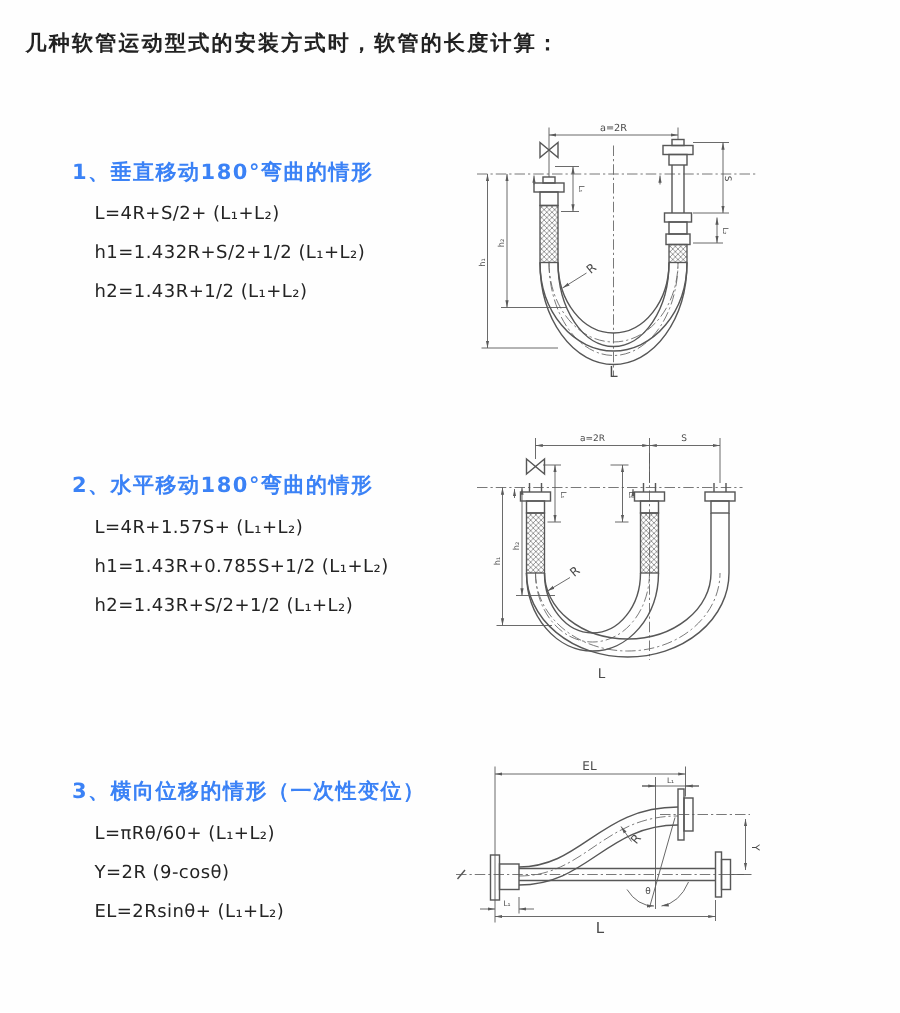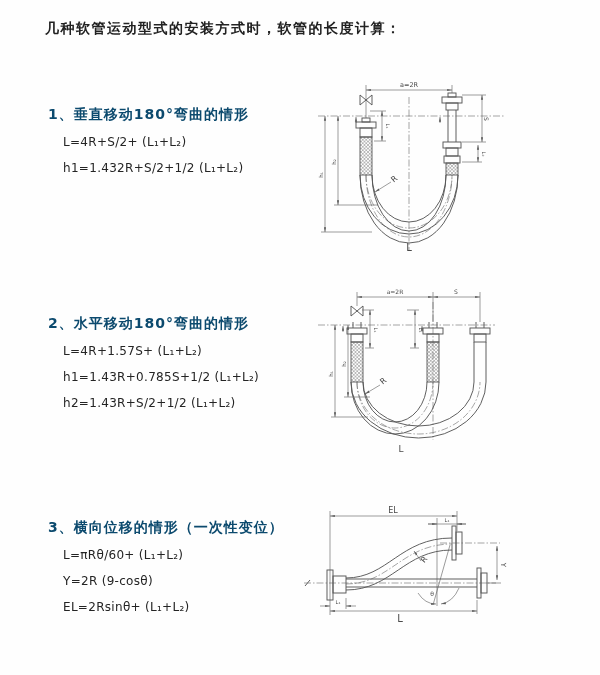"几种软管运动型式的安装方式时，软管的长度计算：" .doc-title { left: 45px -> 17px }
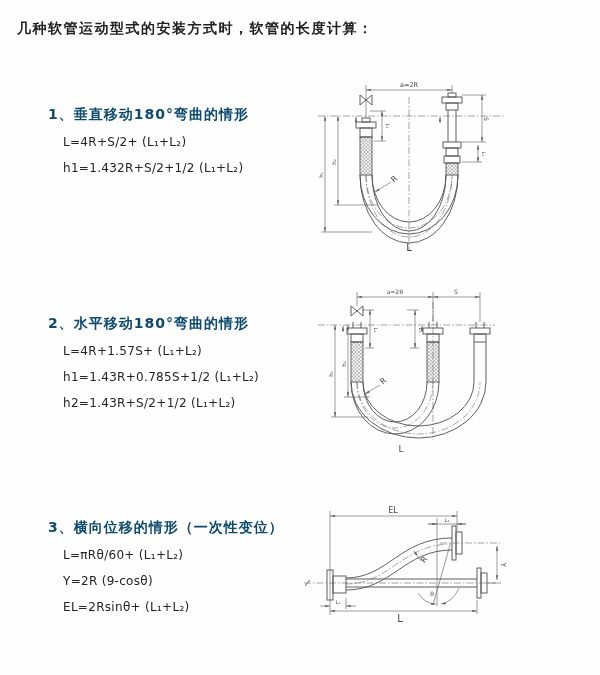"1、垂直移动180°弯曲的情形" .sec-heading { color: #0c4a6e -> #3b82f6 }
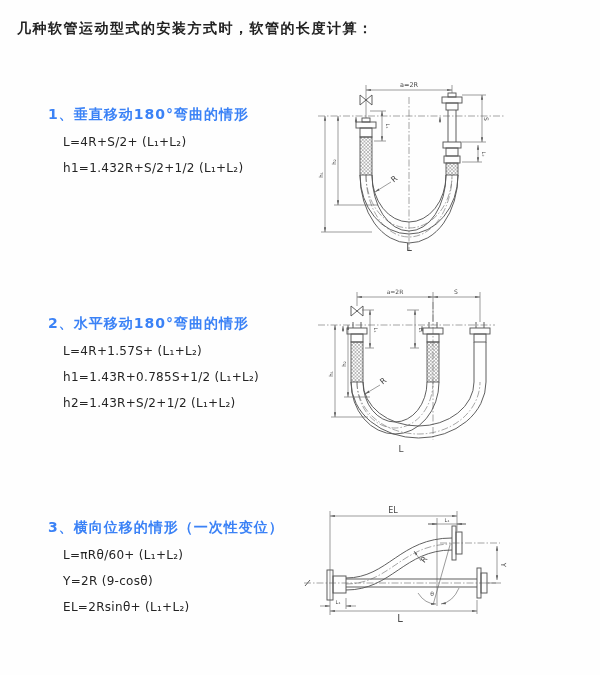"h2=1.43R+1/2 (L₁+L₂)" div.formula { html: none -> <div>h2=1.43R+1/2 (L₁+L₂)</div> }
